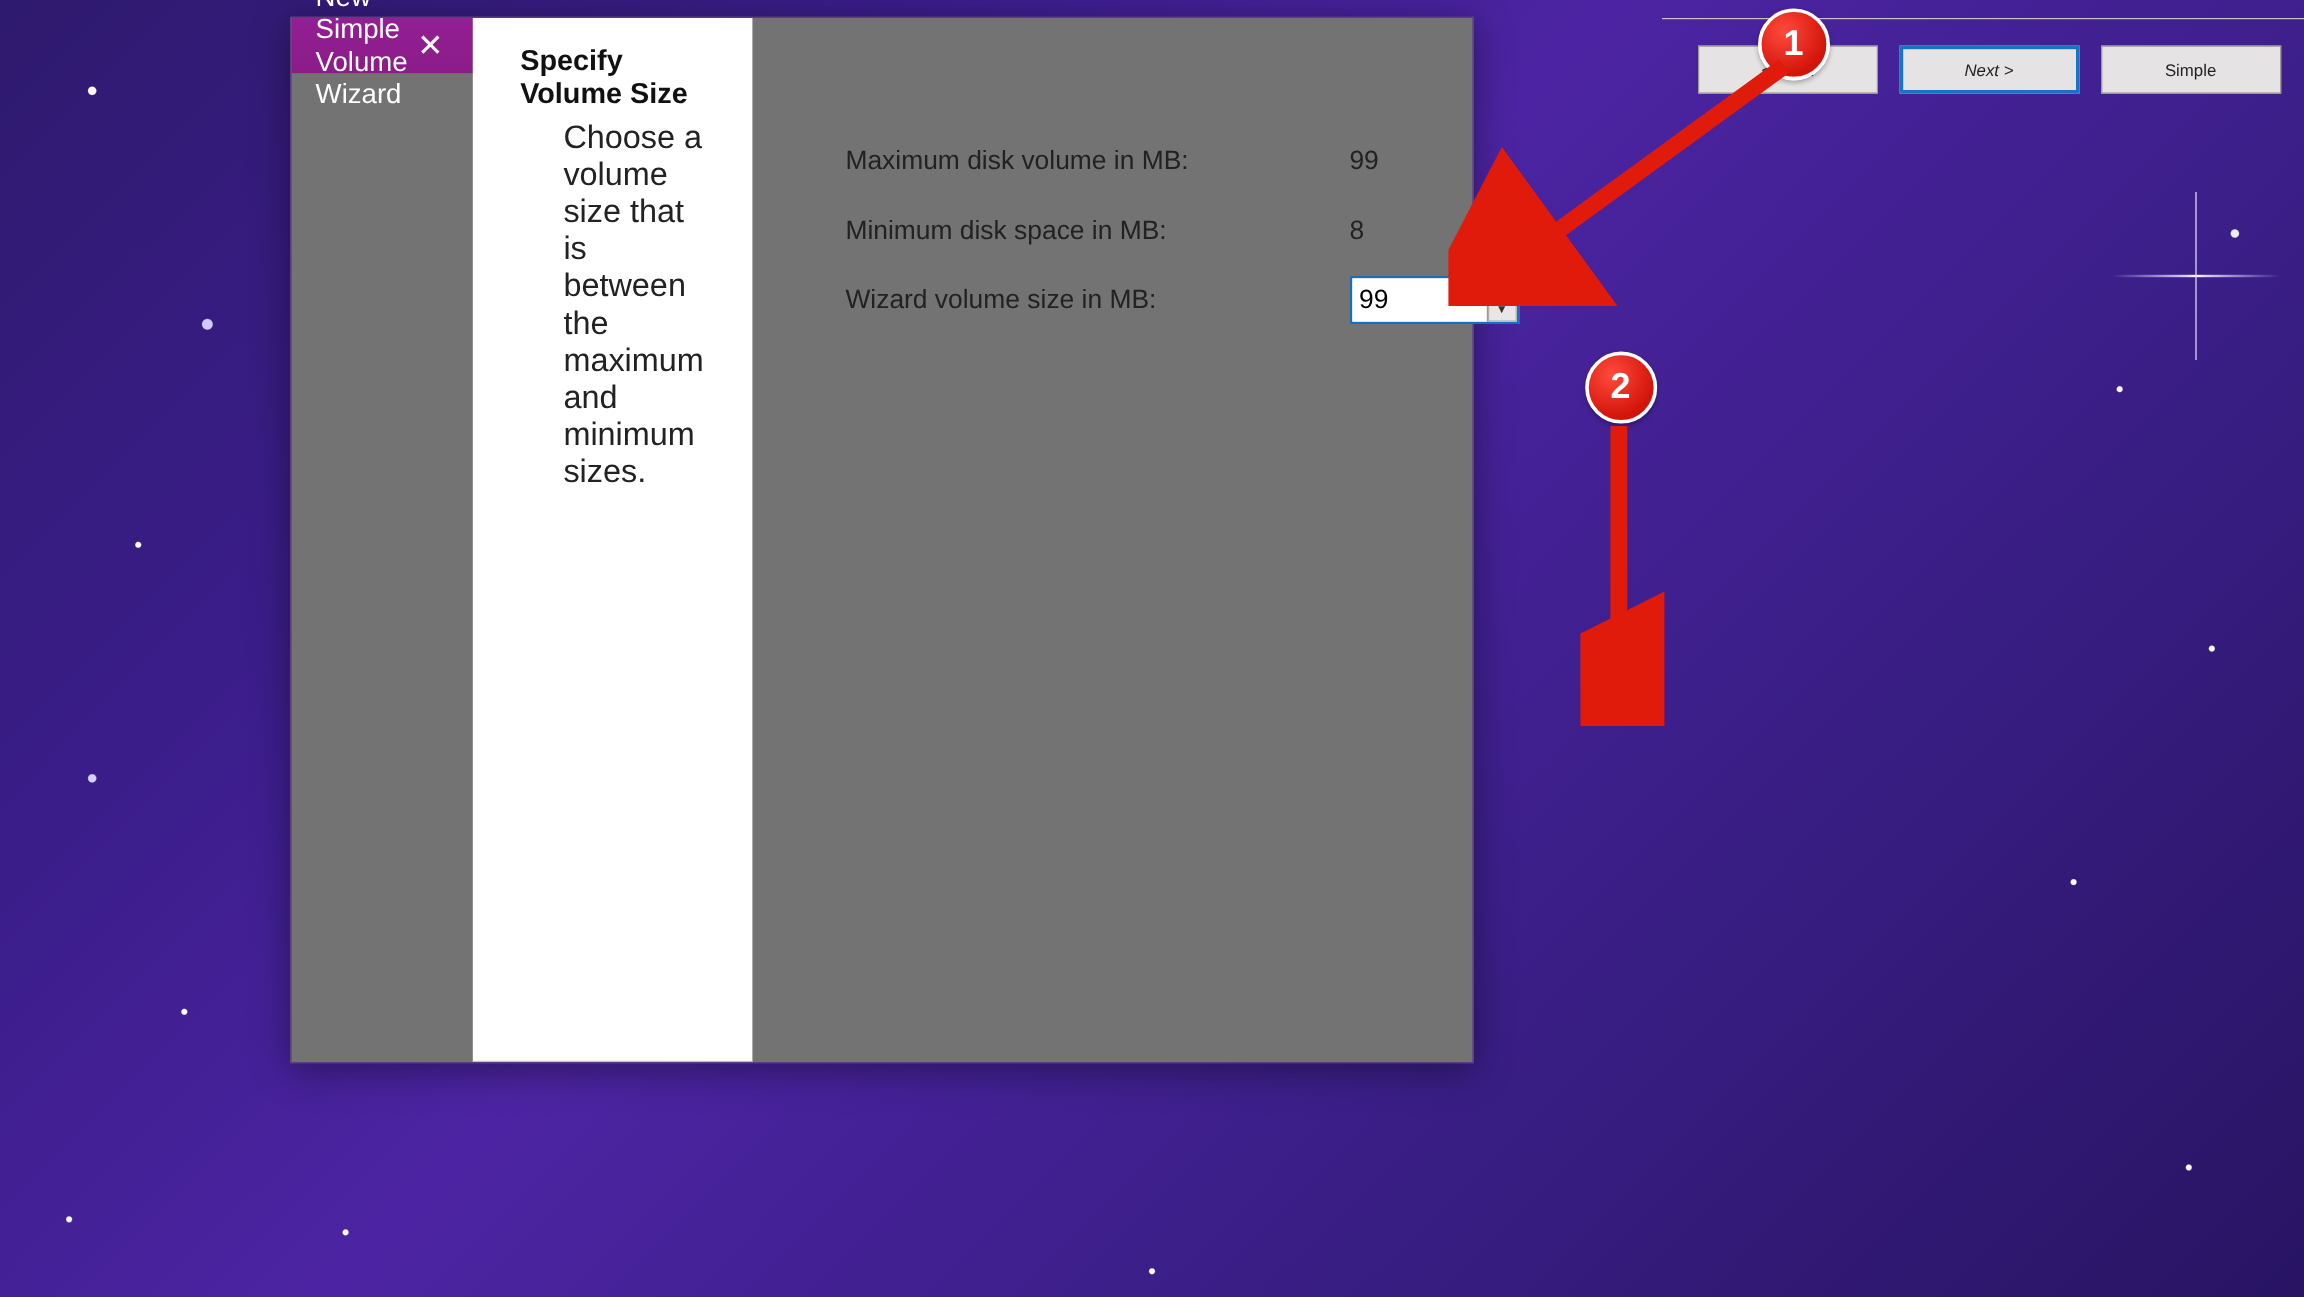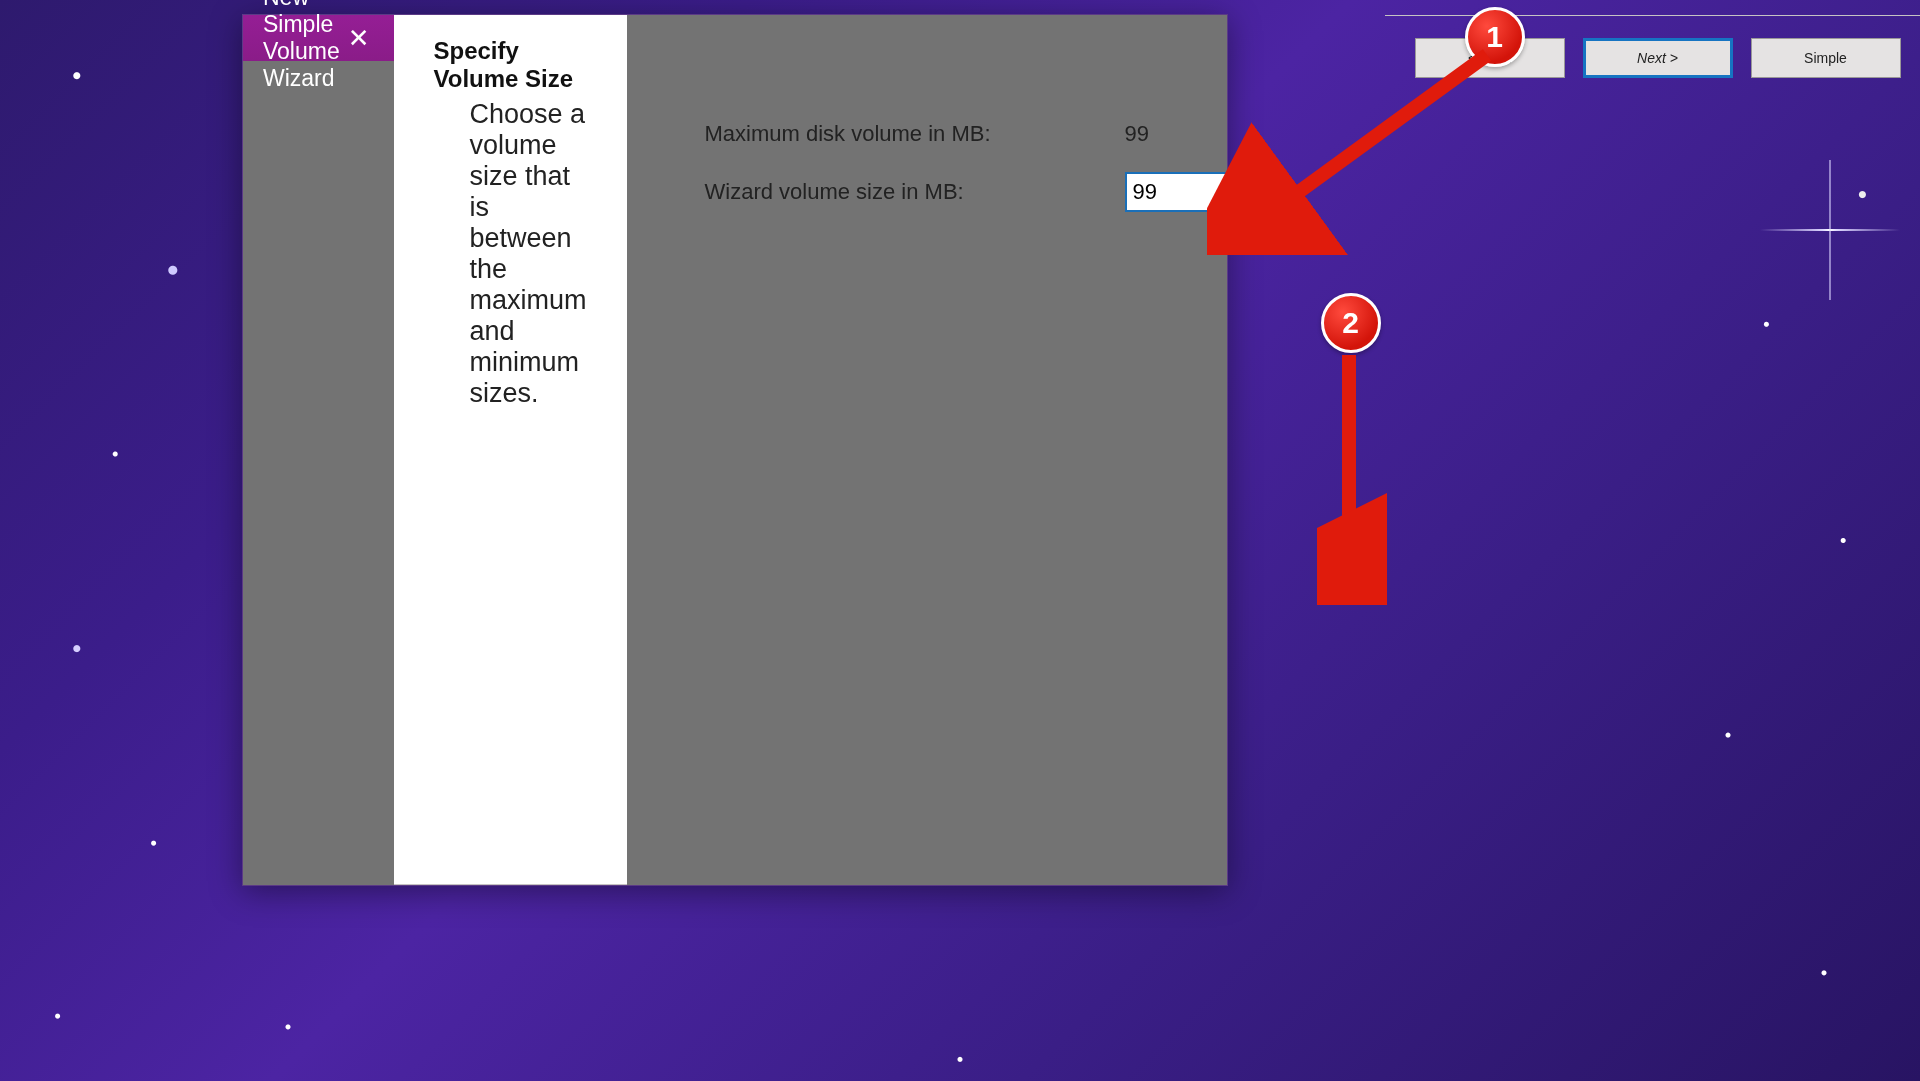"Minimum disk space in MB:" div.row { html: none -> <div> <span>Minimum disk space in MB:</span> <span>8</span> </div> }
